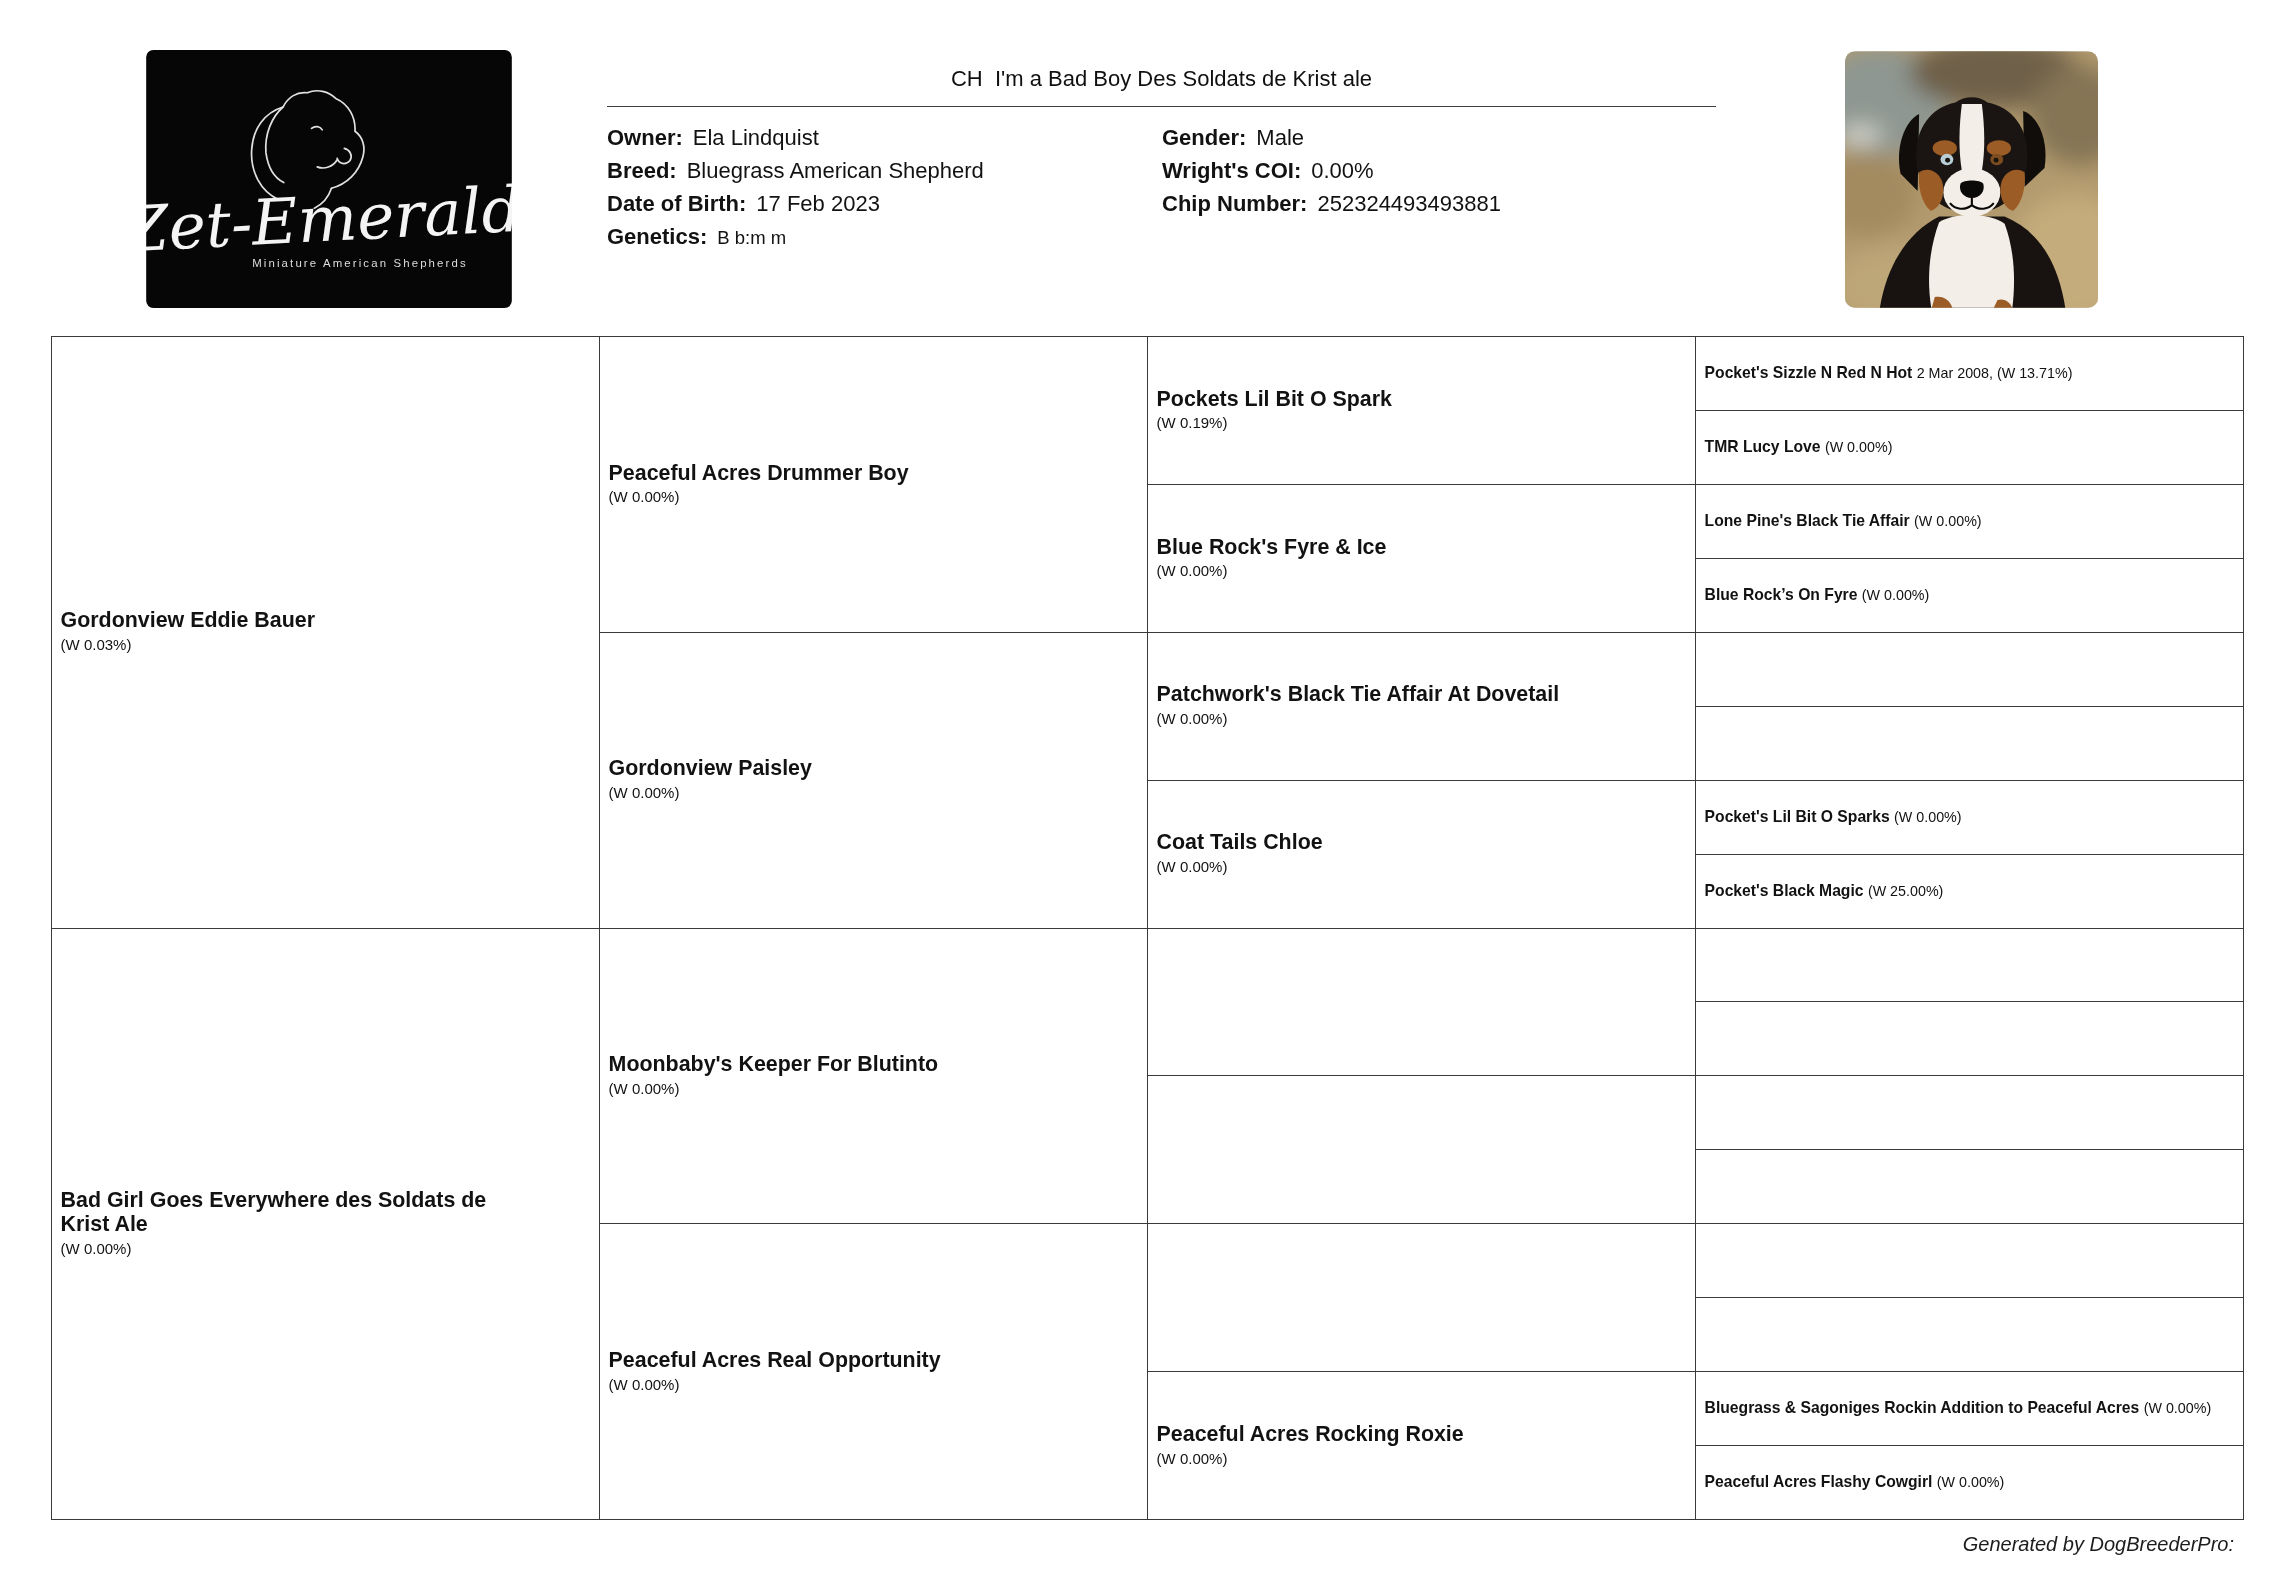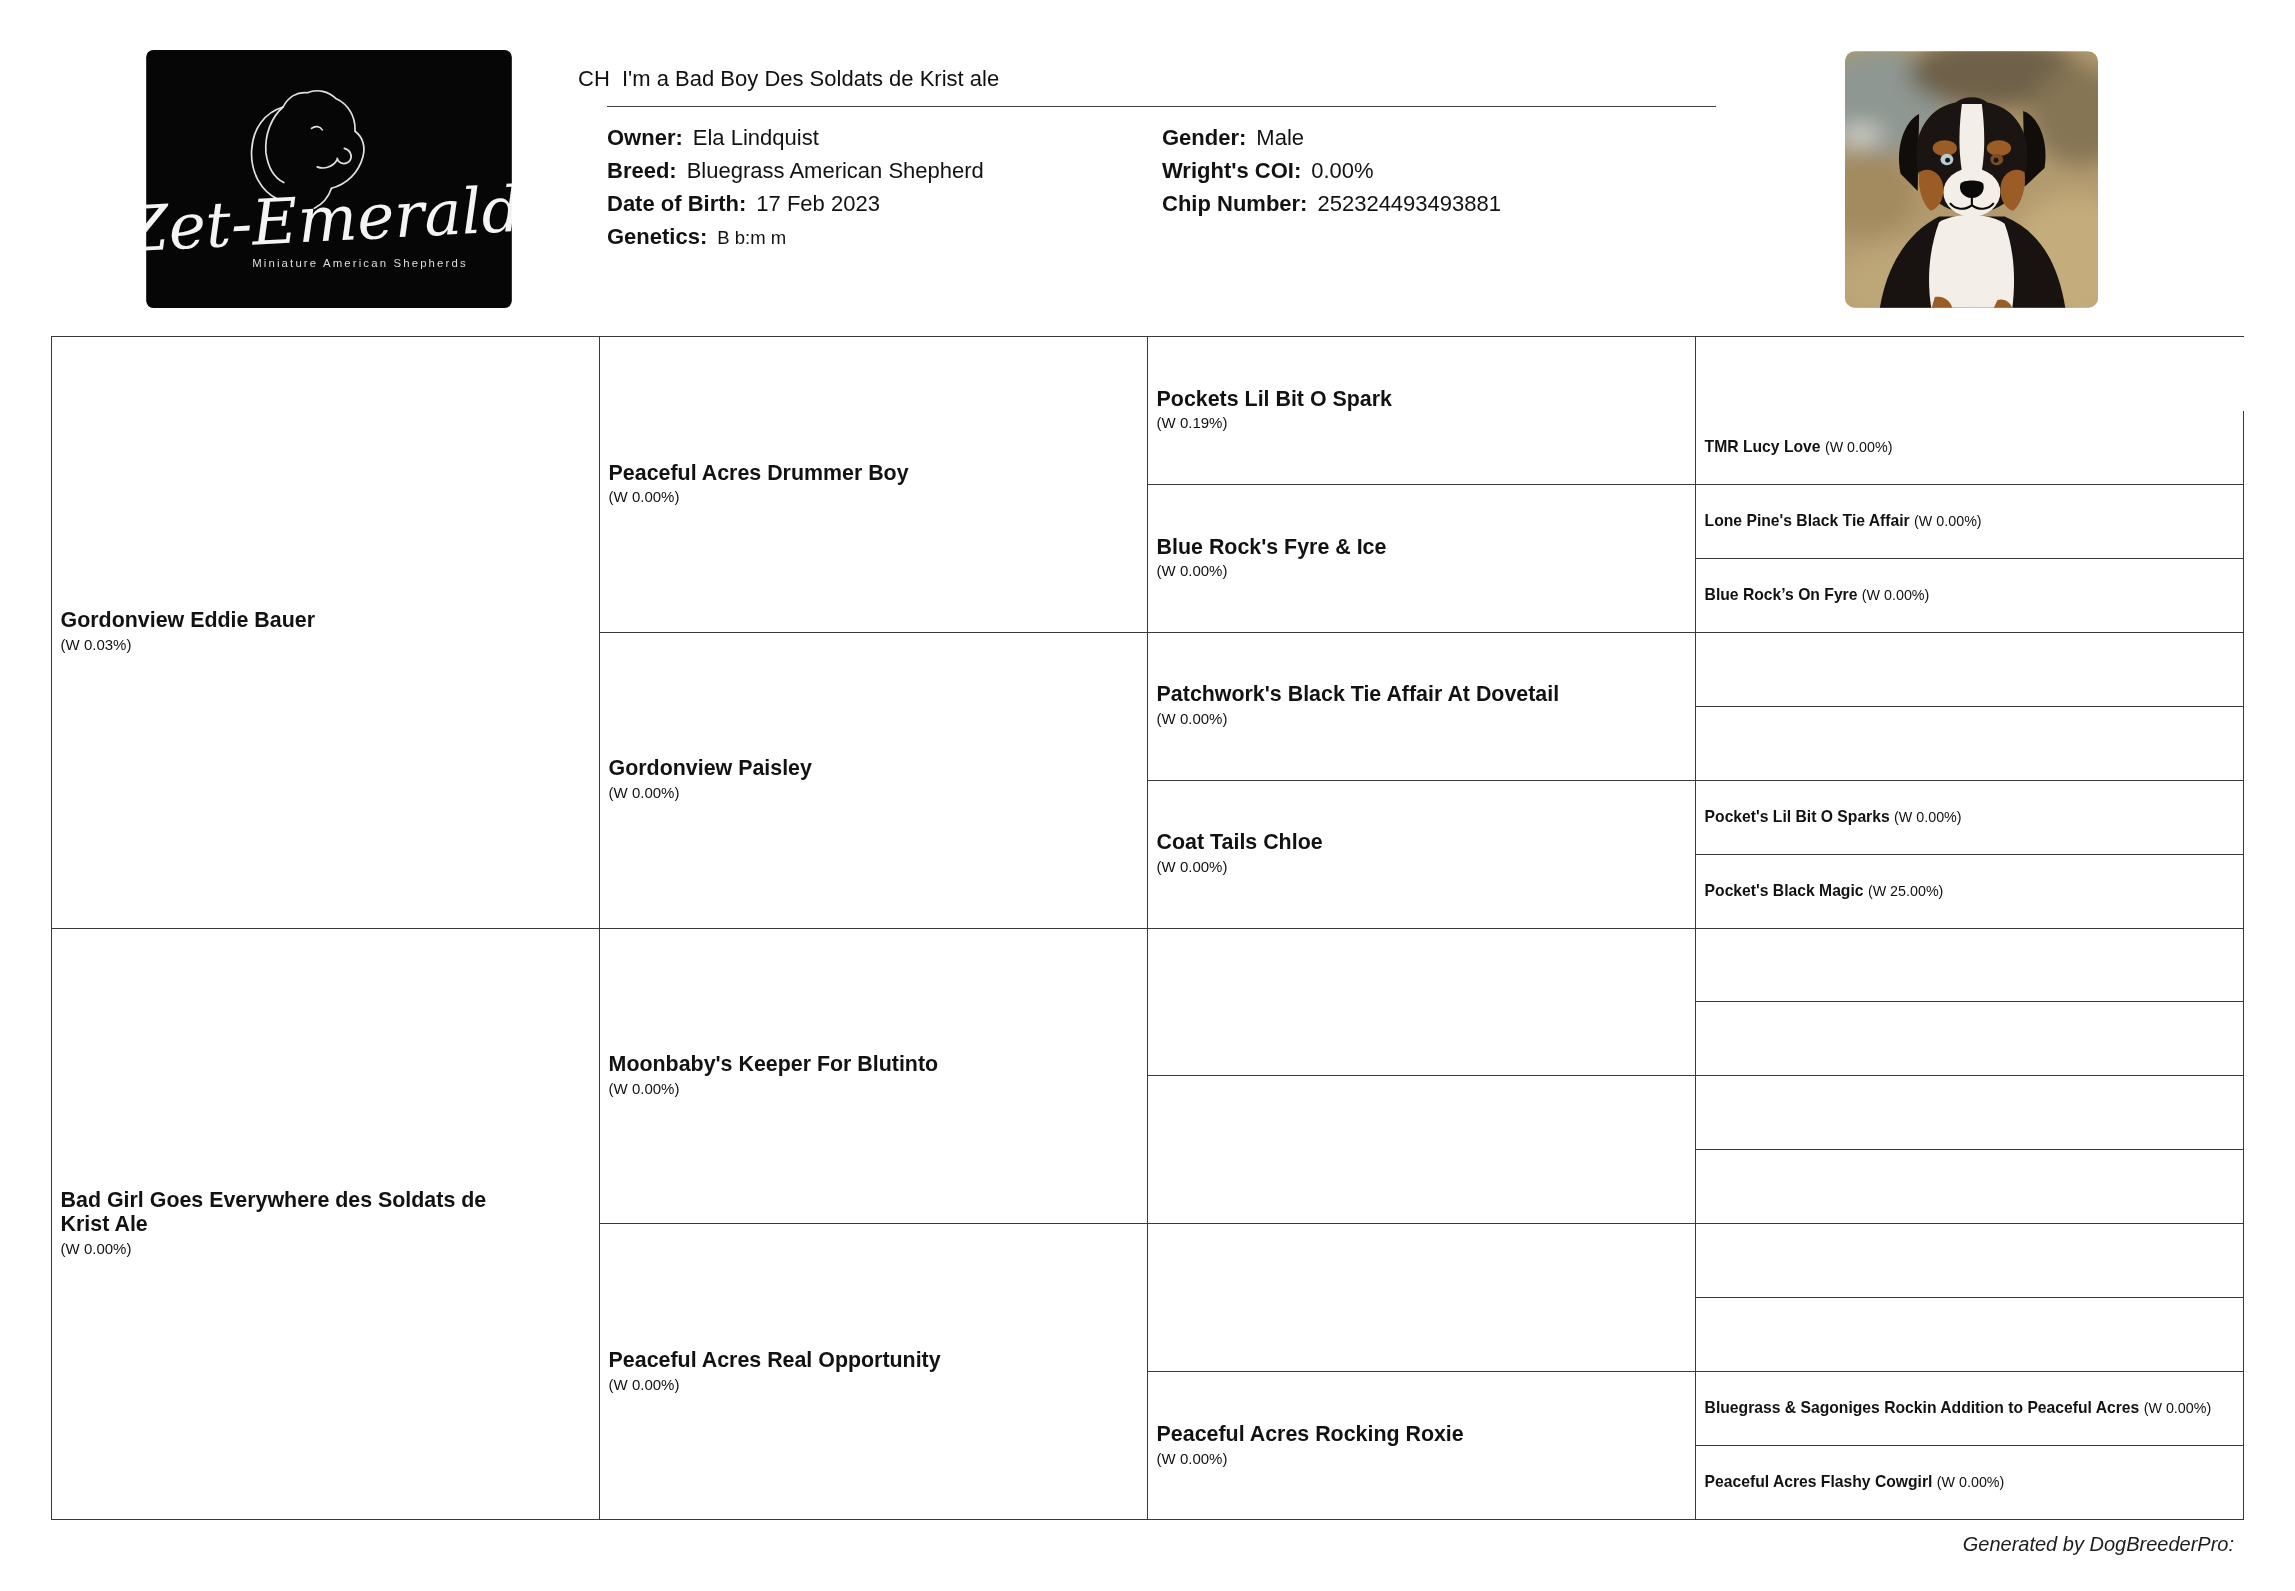"CH I'm a Bad Boy" .title { left: 578px -> 607px; text-align: none -> center }
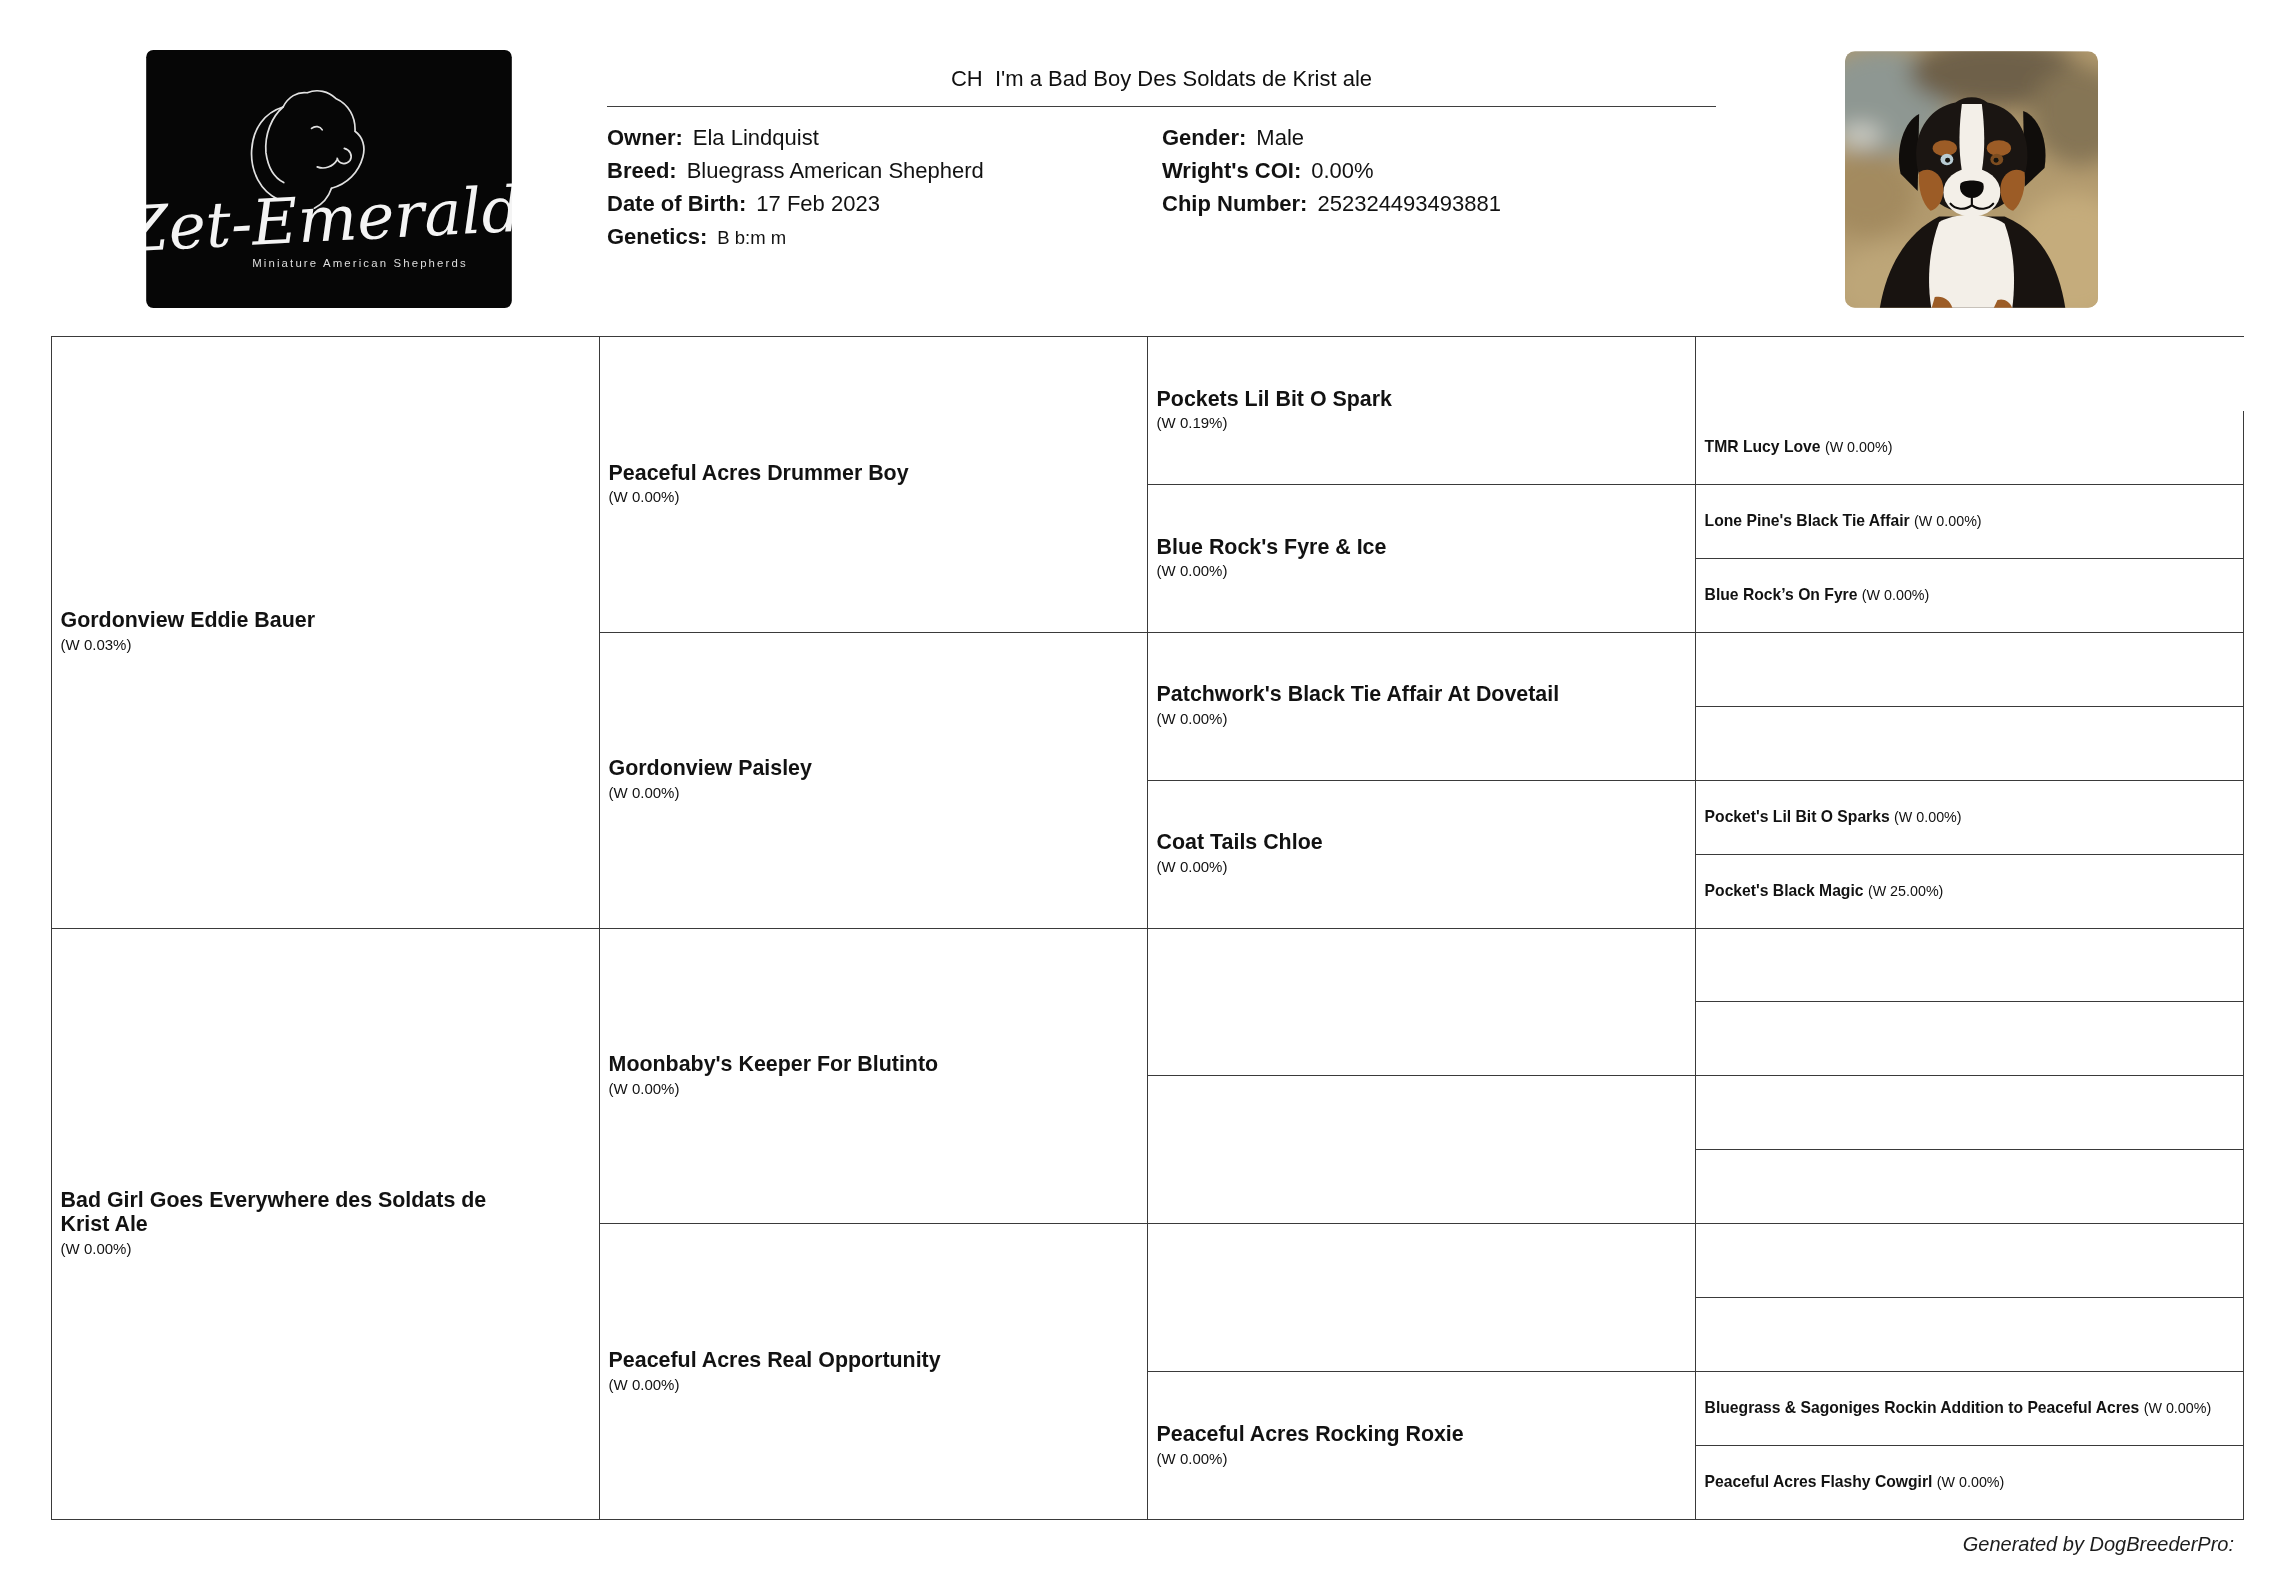"Pocket's Sizzle N Red N" div.cell { html: none -> <div> <div><span>Pocket's Sizzle N Red N Hot</span> <span>2 Mar 2008, (W 13.71%)</span></div> </div> }
